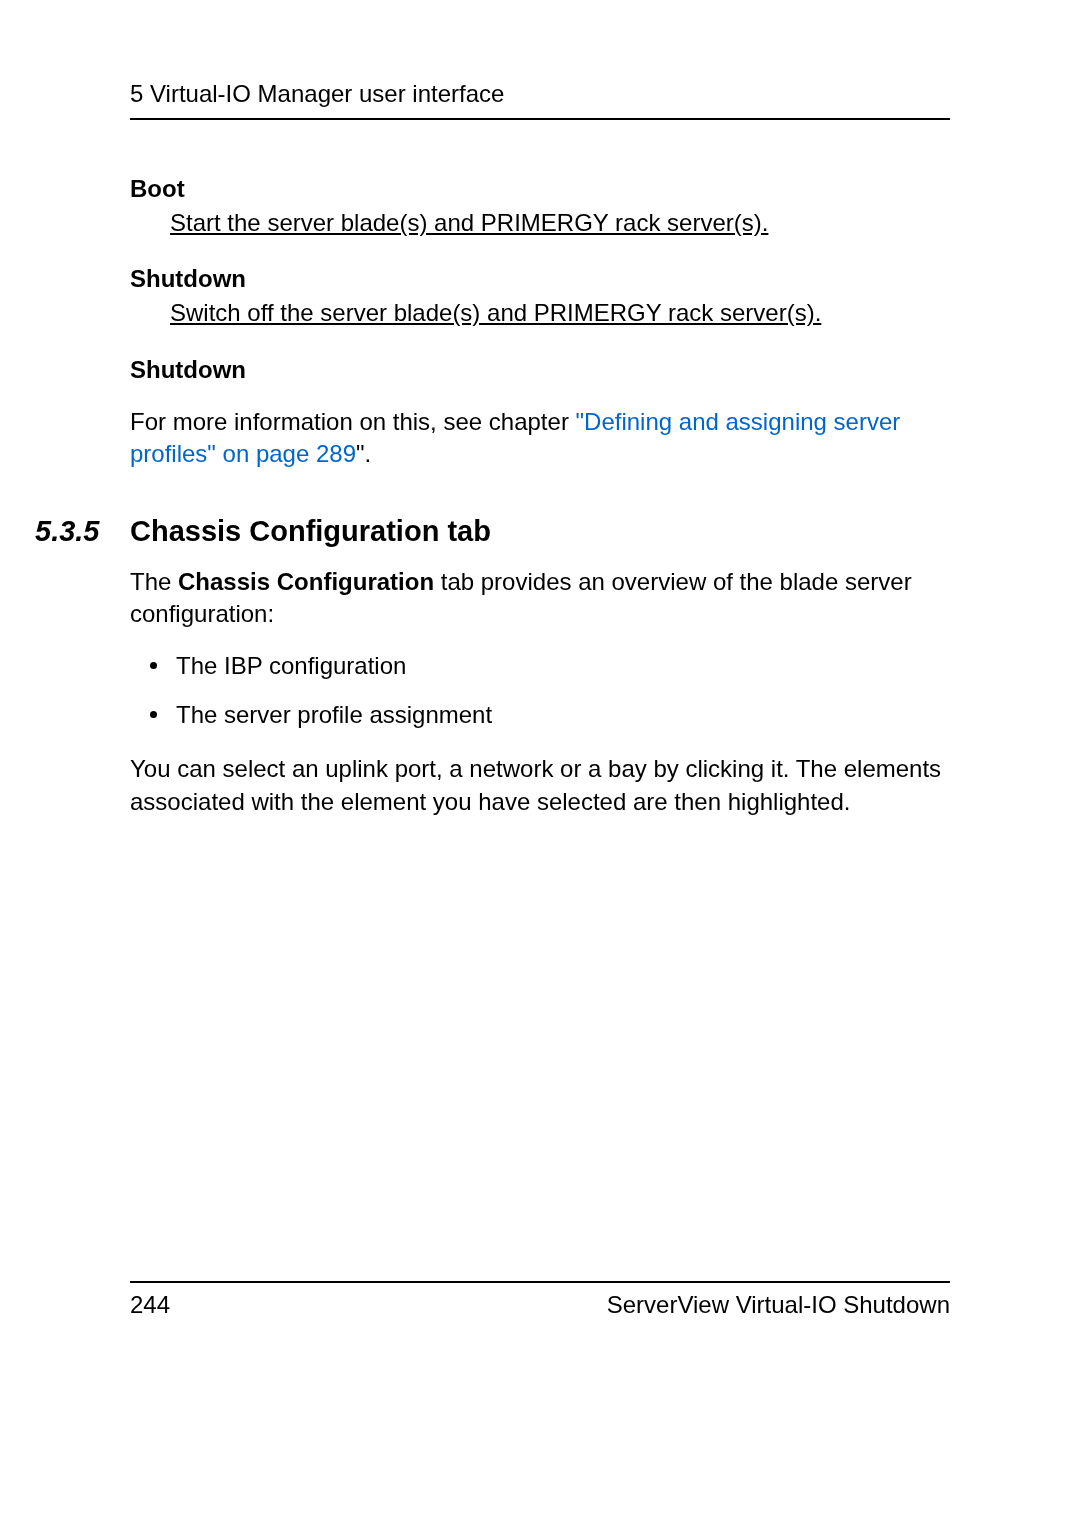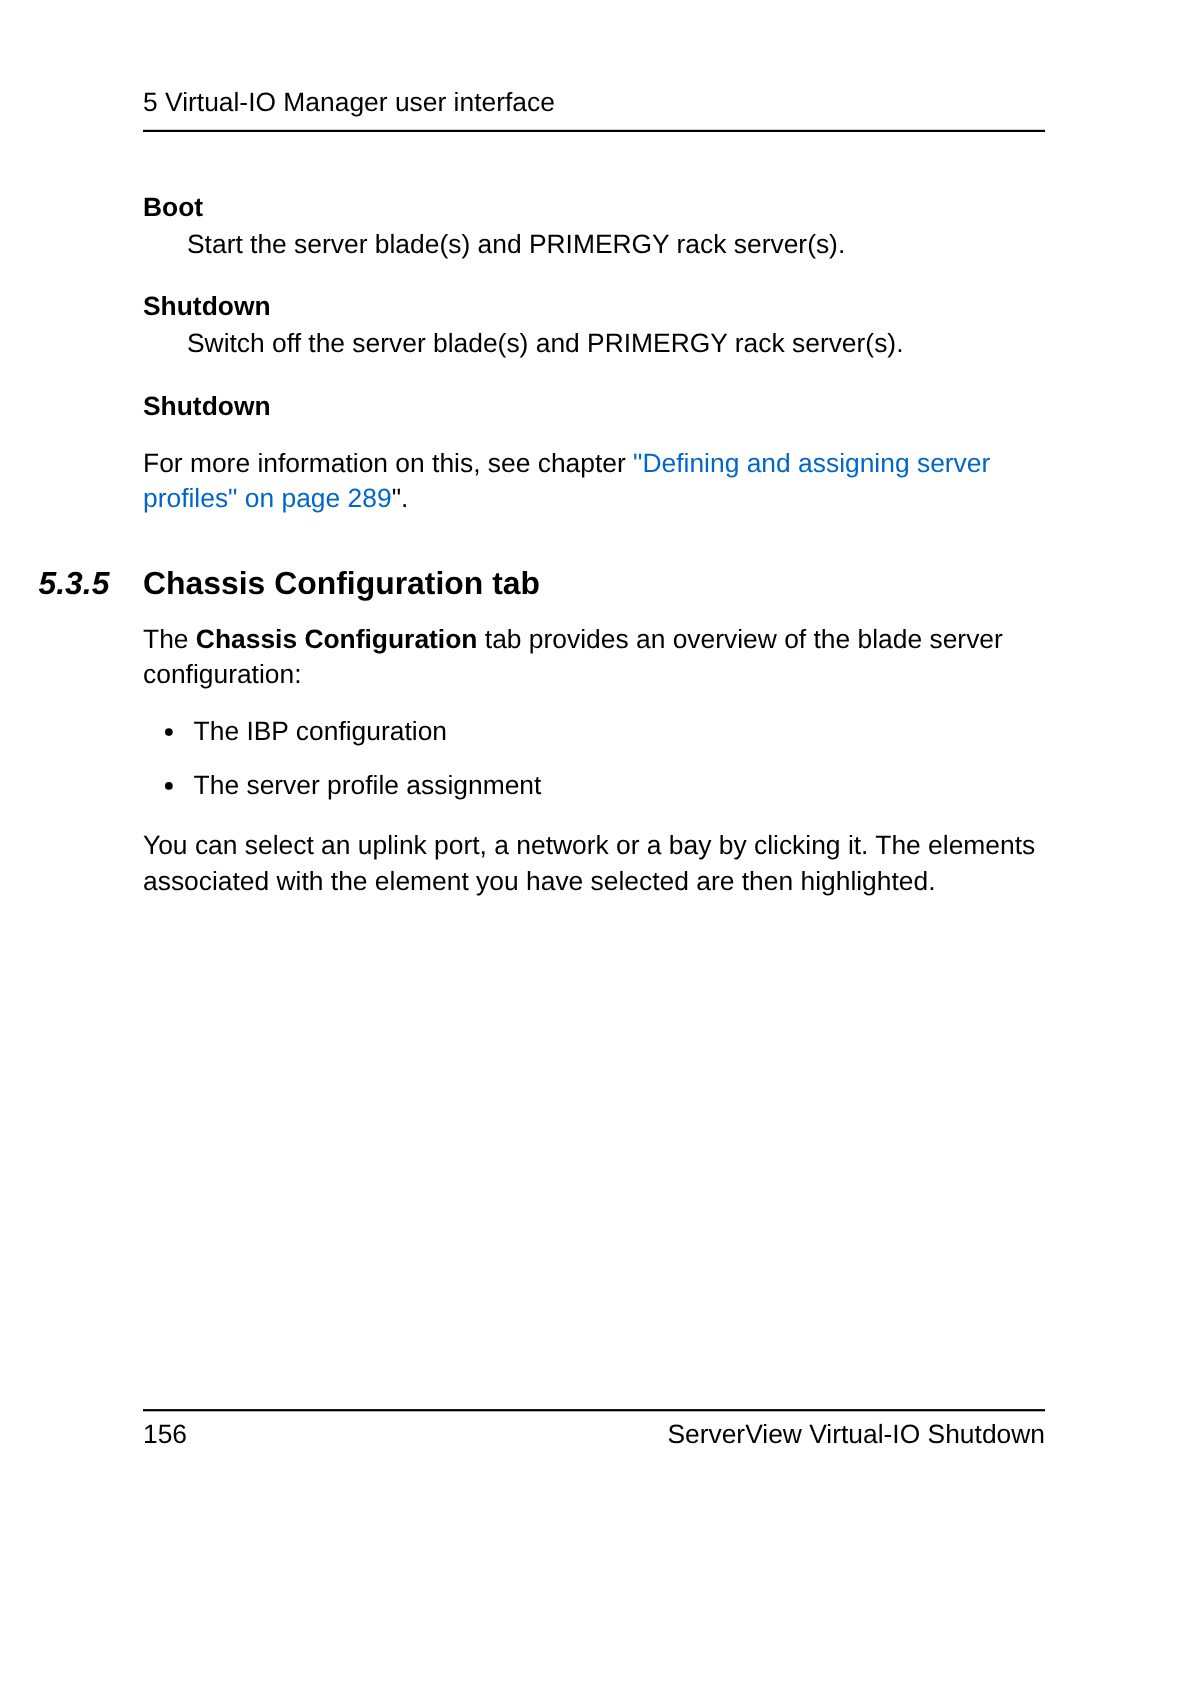"Start the server blade(s) and" .dl-def { text-decoration: none -> underline }
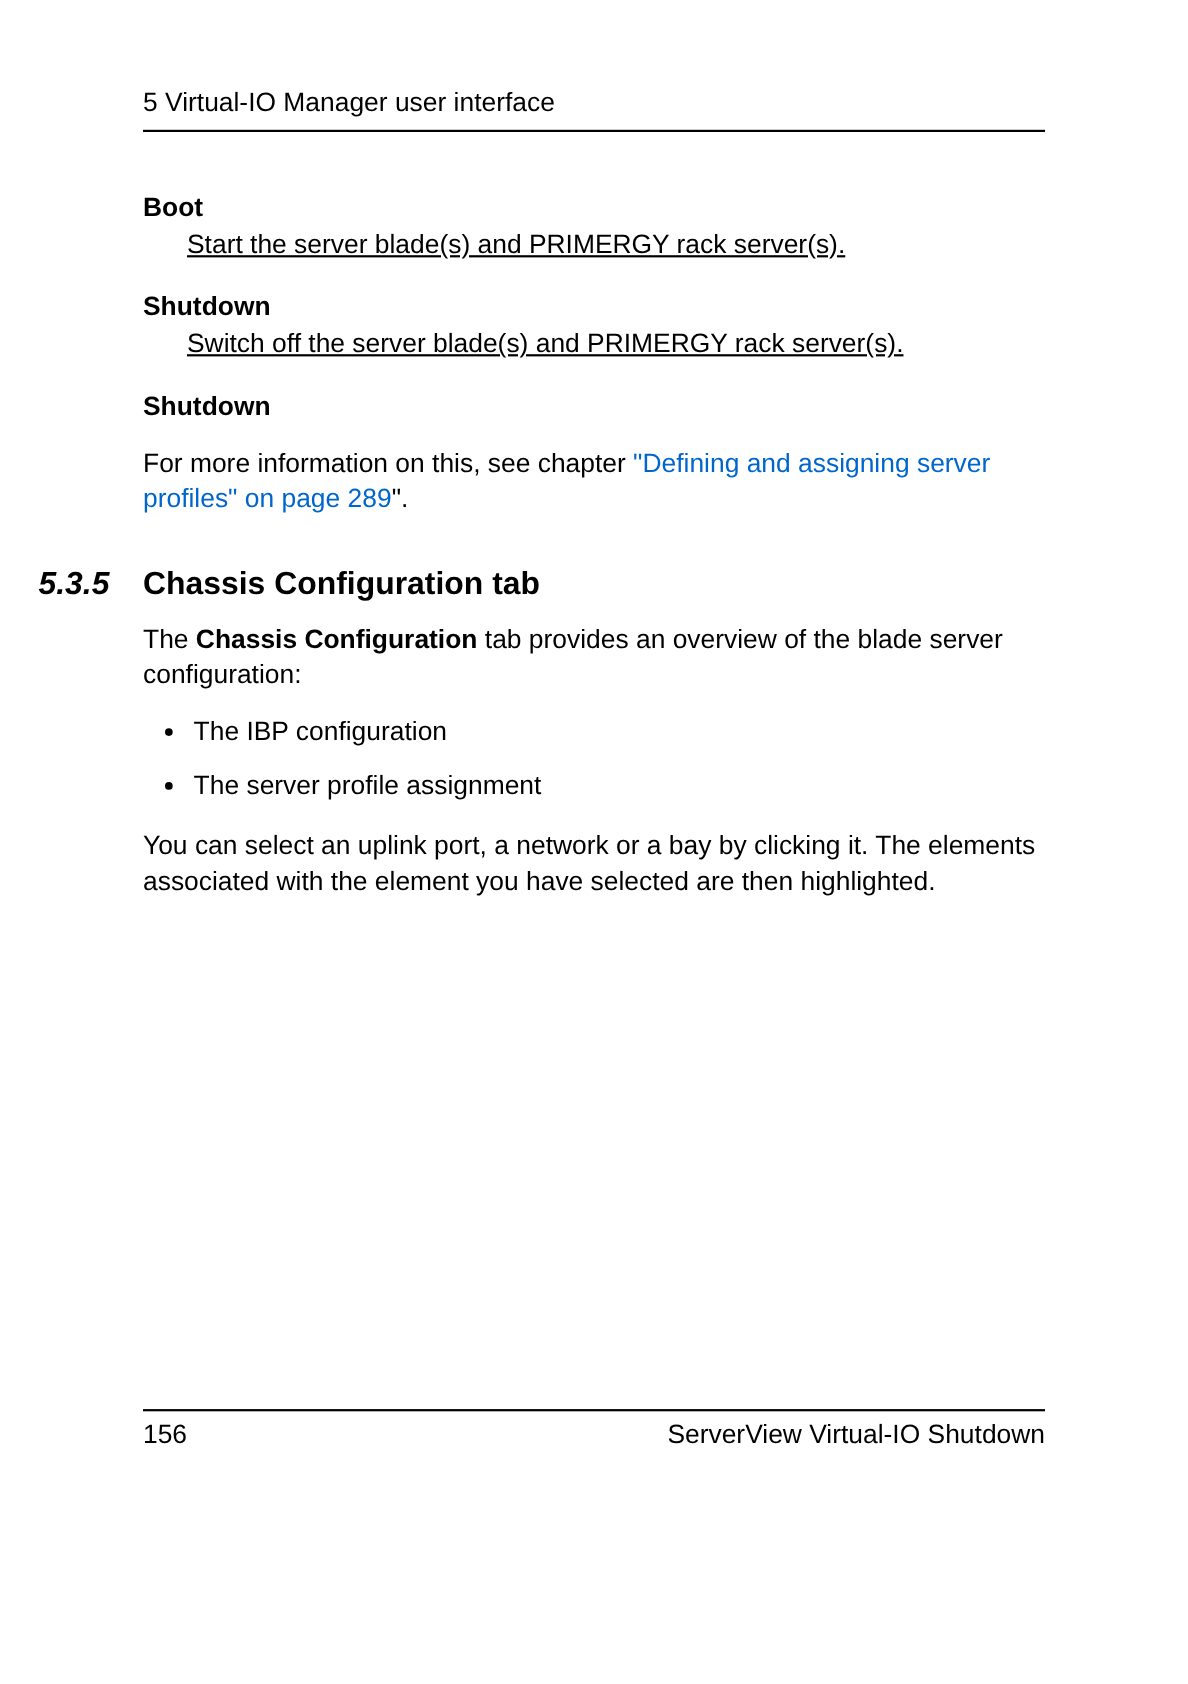"156" span { text: 156 -> 244 }
